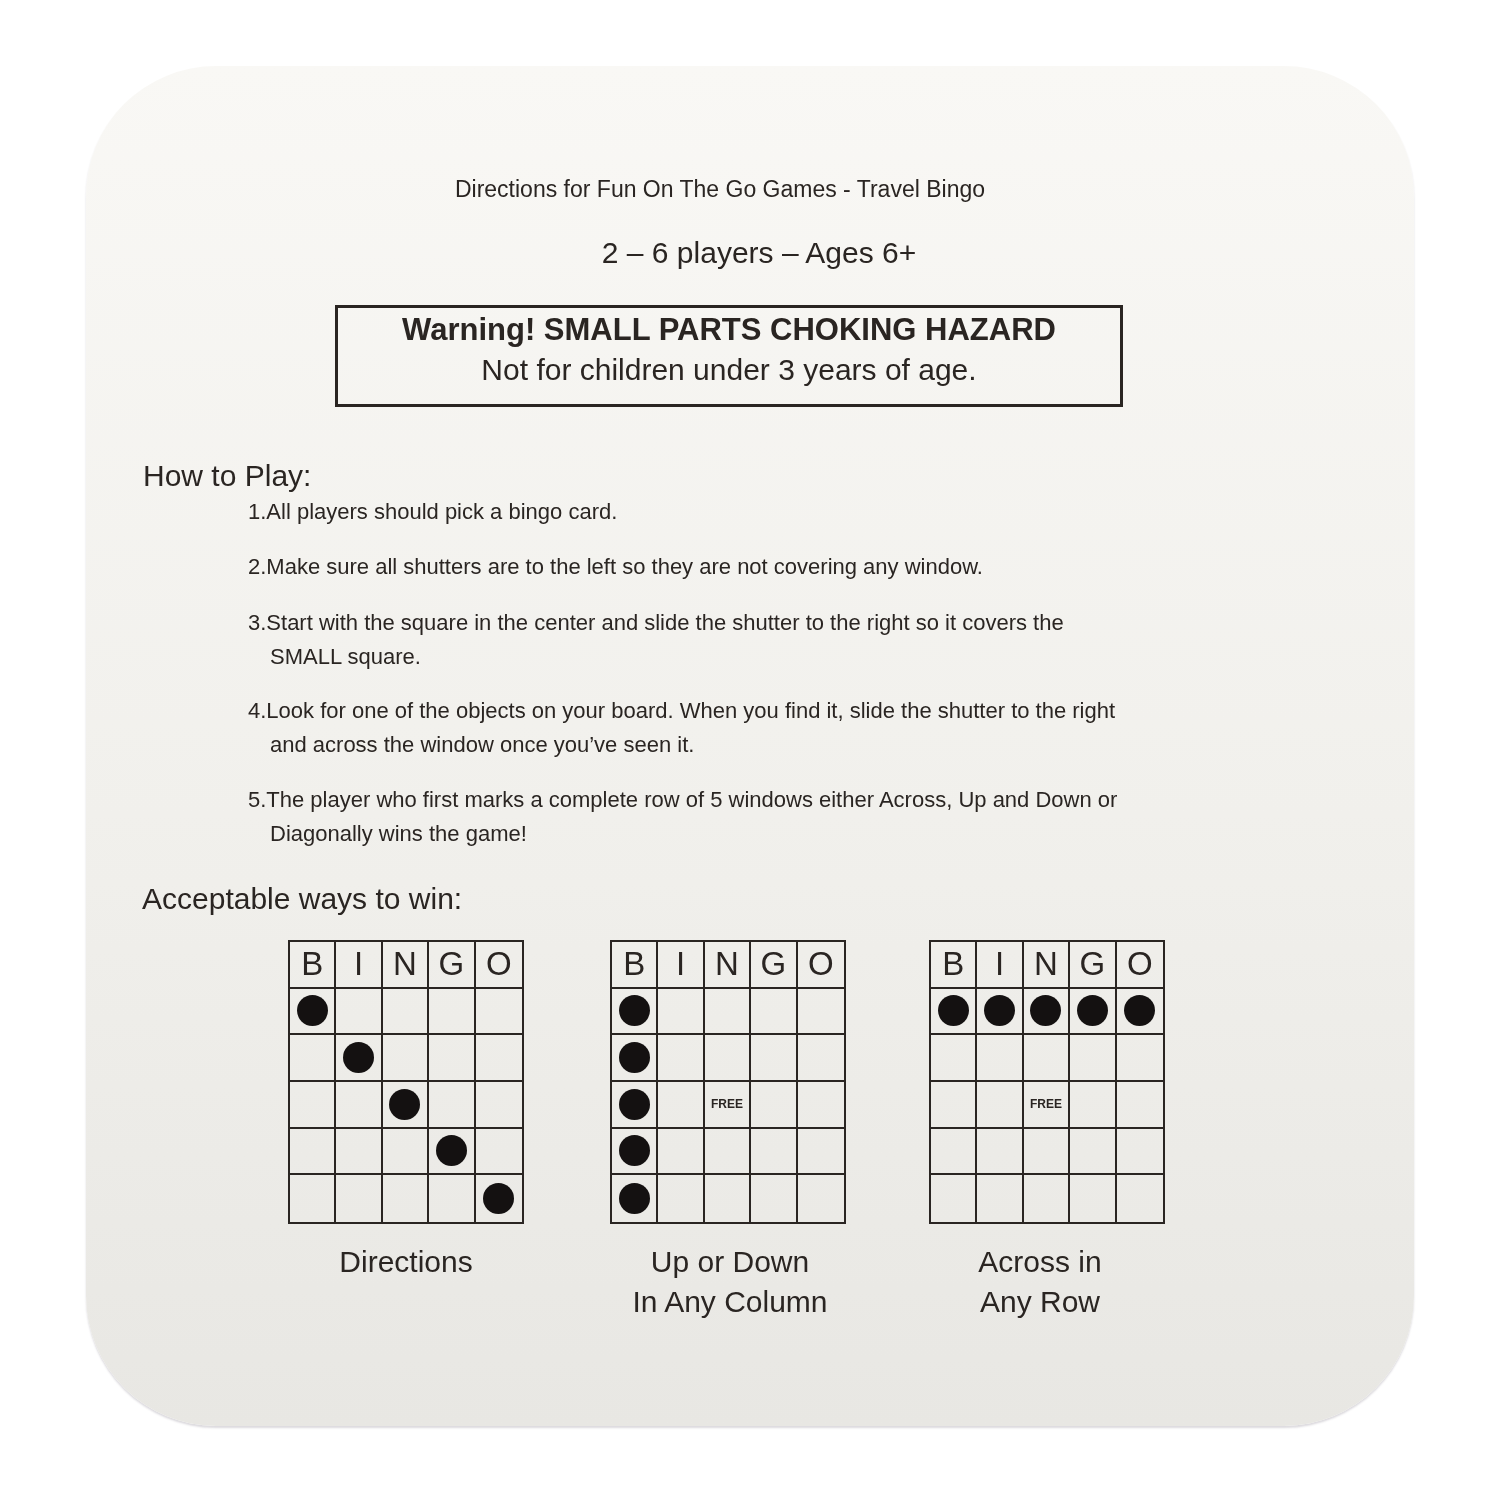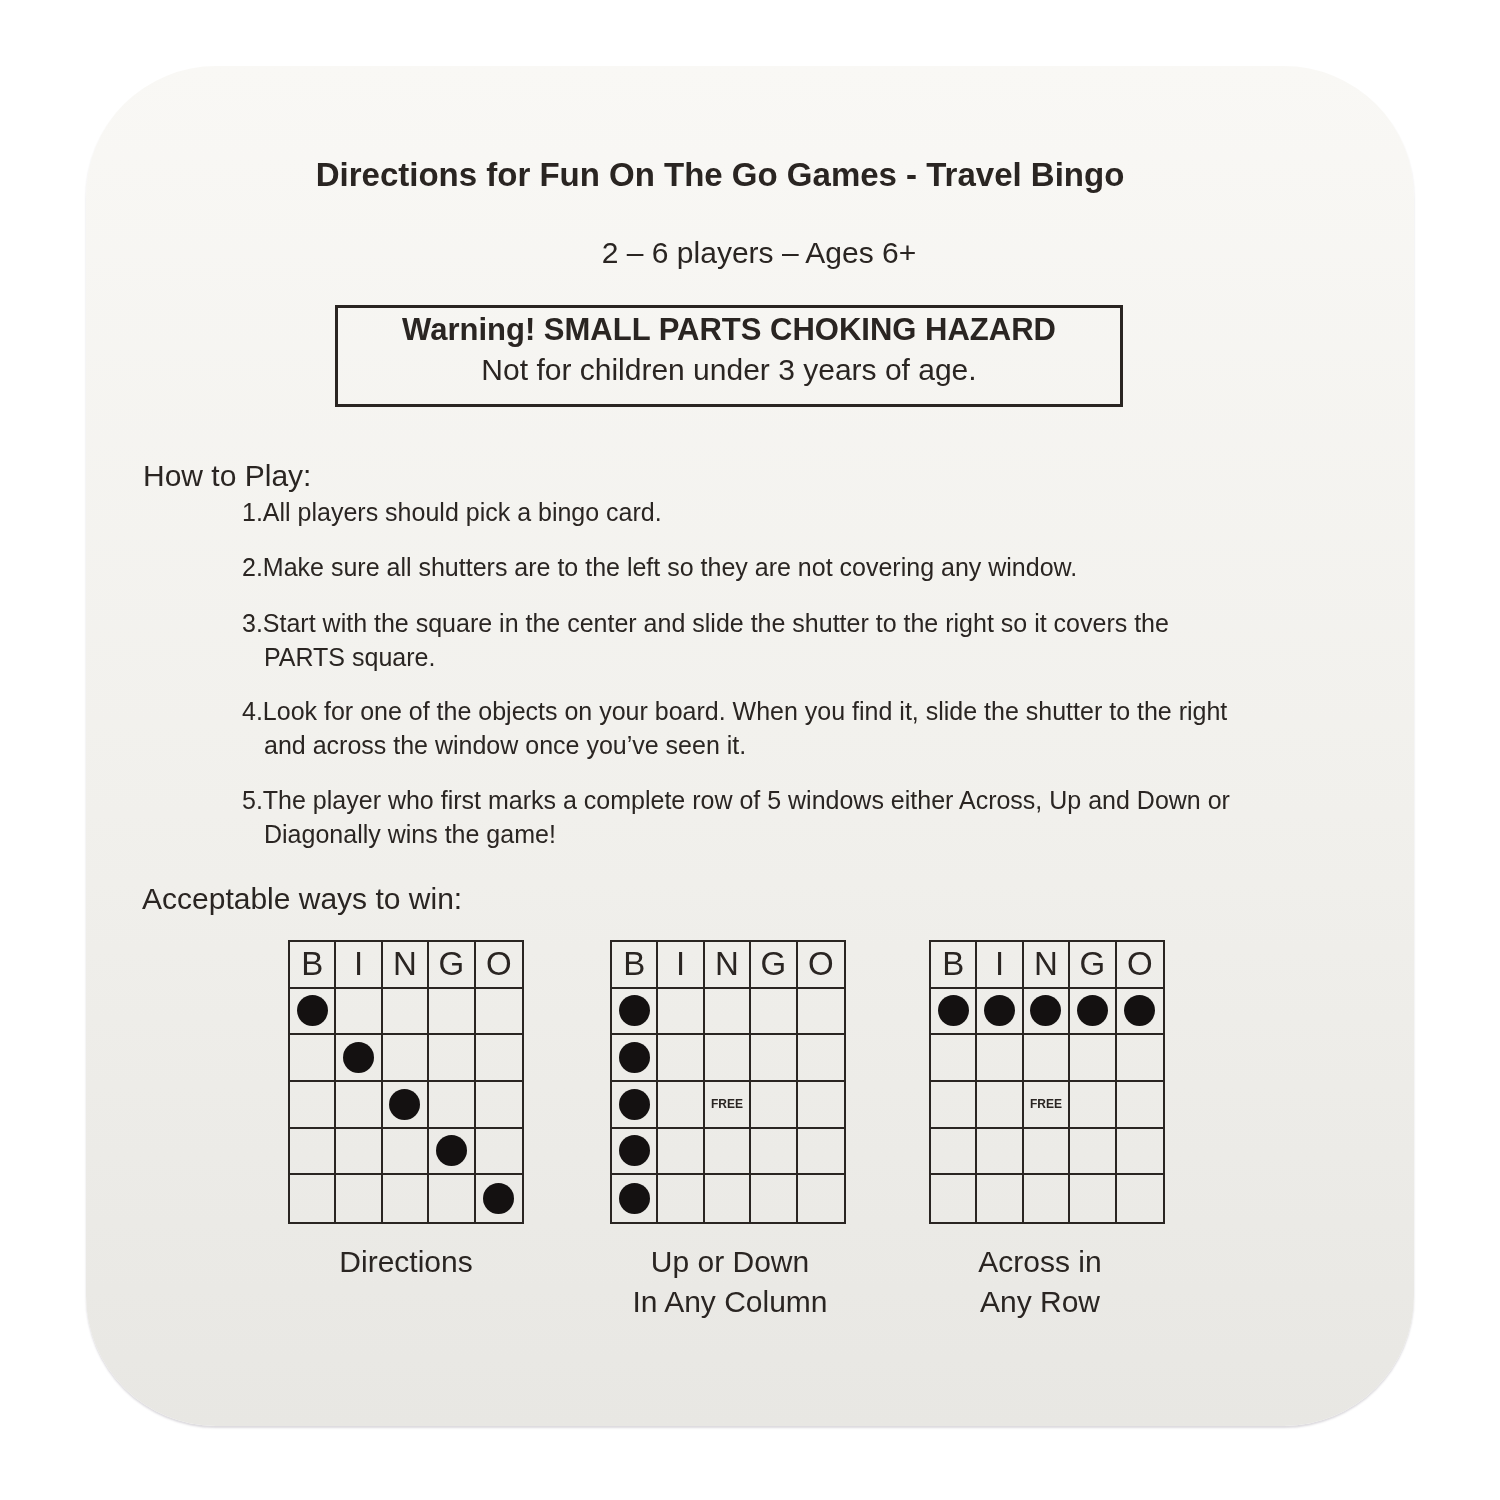"Directions for Fun On The" .title { font-size: 33px -> 23px; font-weight: bold -> normal; top: 156px -> 176px }
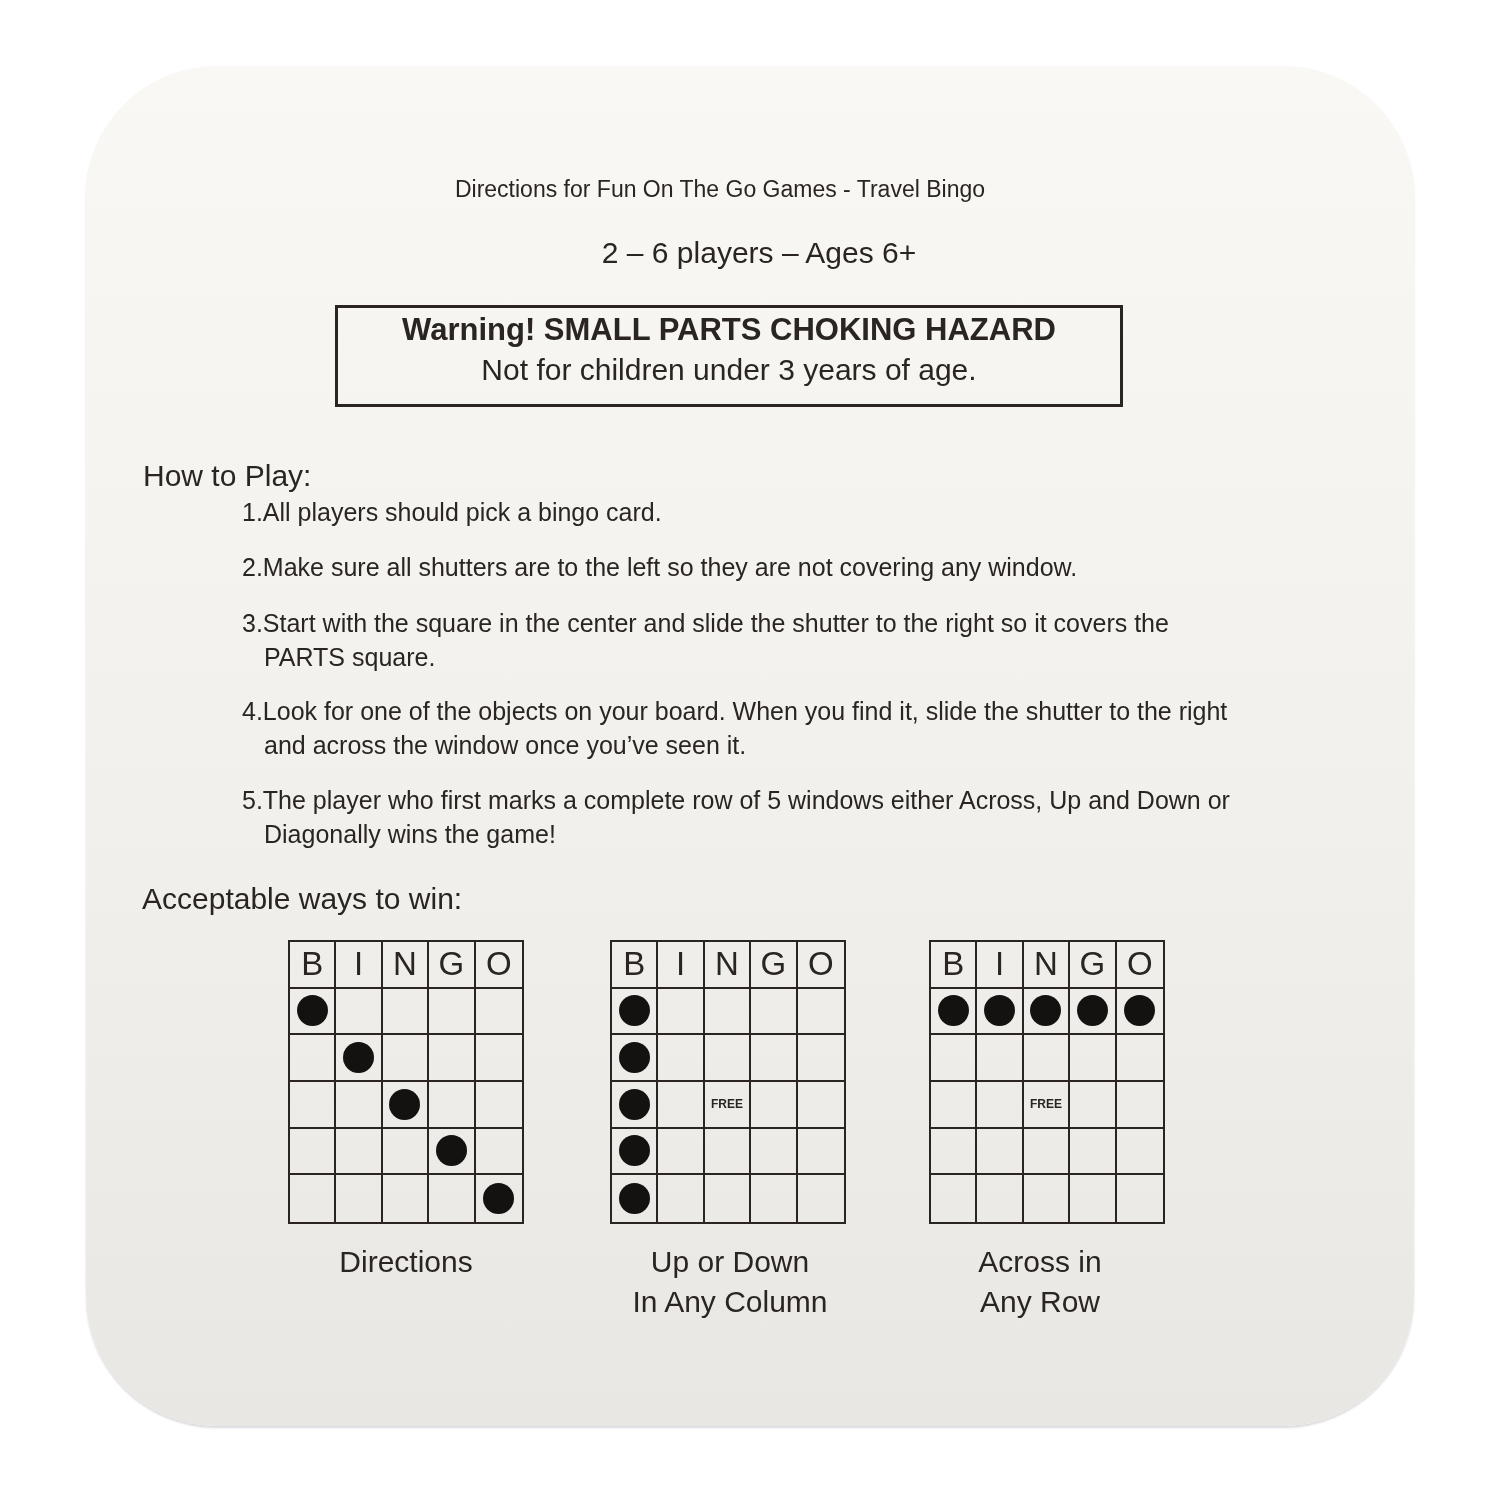"1.All players should pick a" .step { font-size: 25px -> 22px; left: 242px -> 248px }
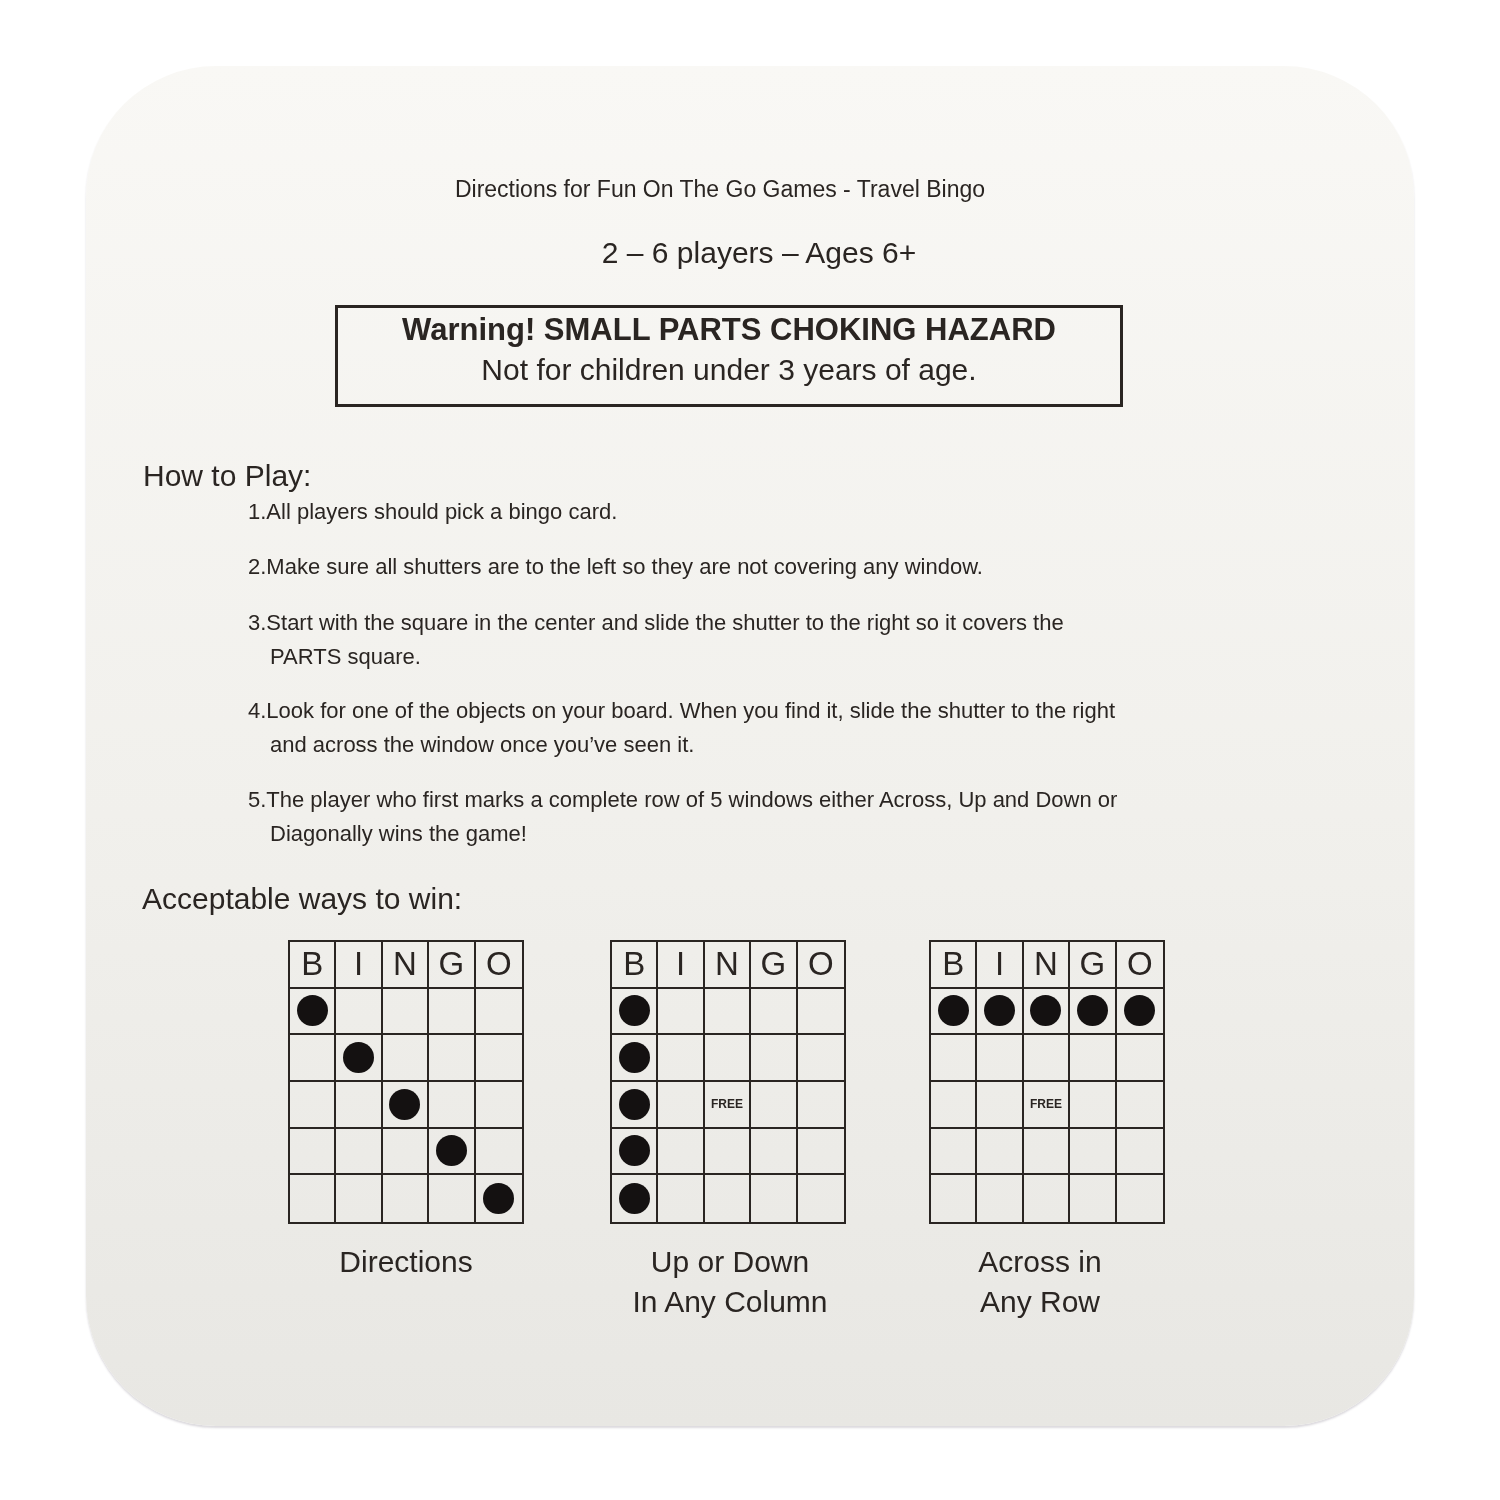"PARTS square." span.cont { text: PARTS -> SMALL }
